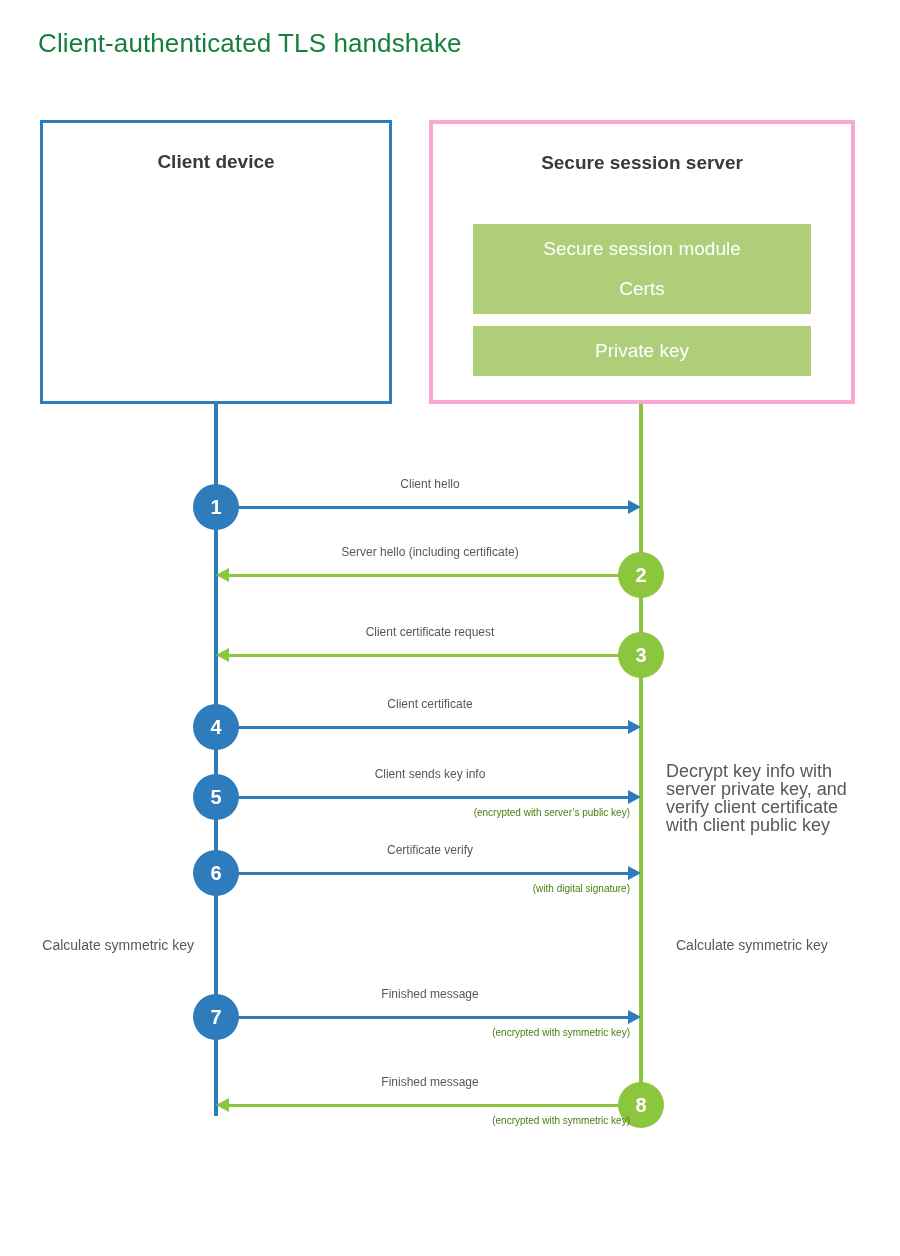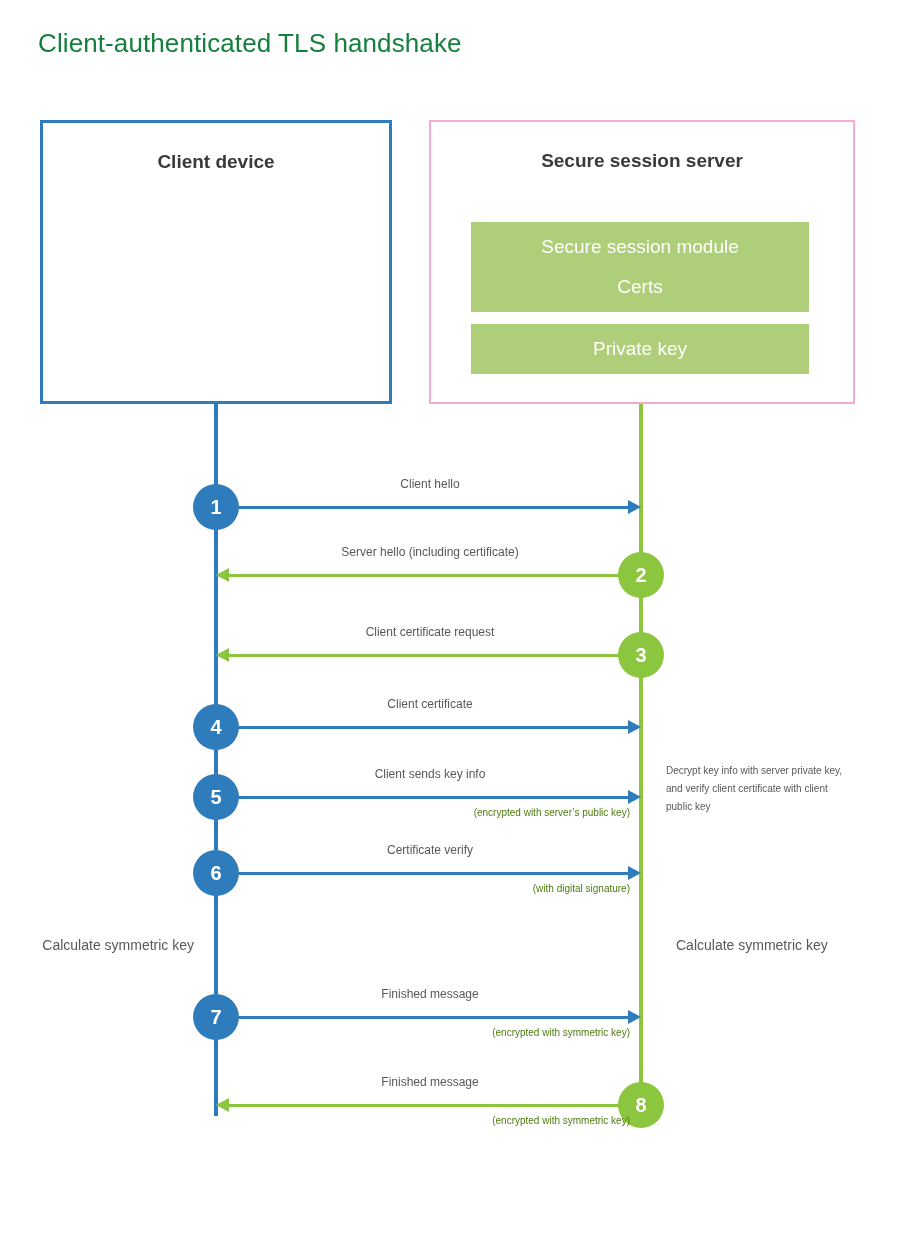"Secure session server" #server-box { border: 2px solid #f9a8d4 -> 4px solid #f9a8d4 }
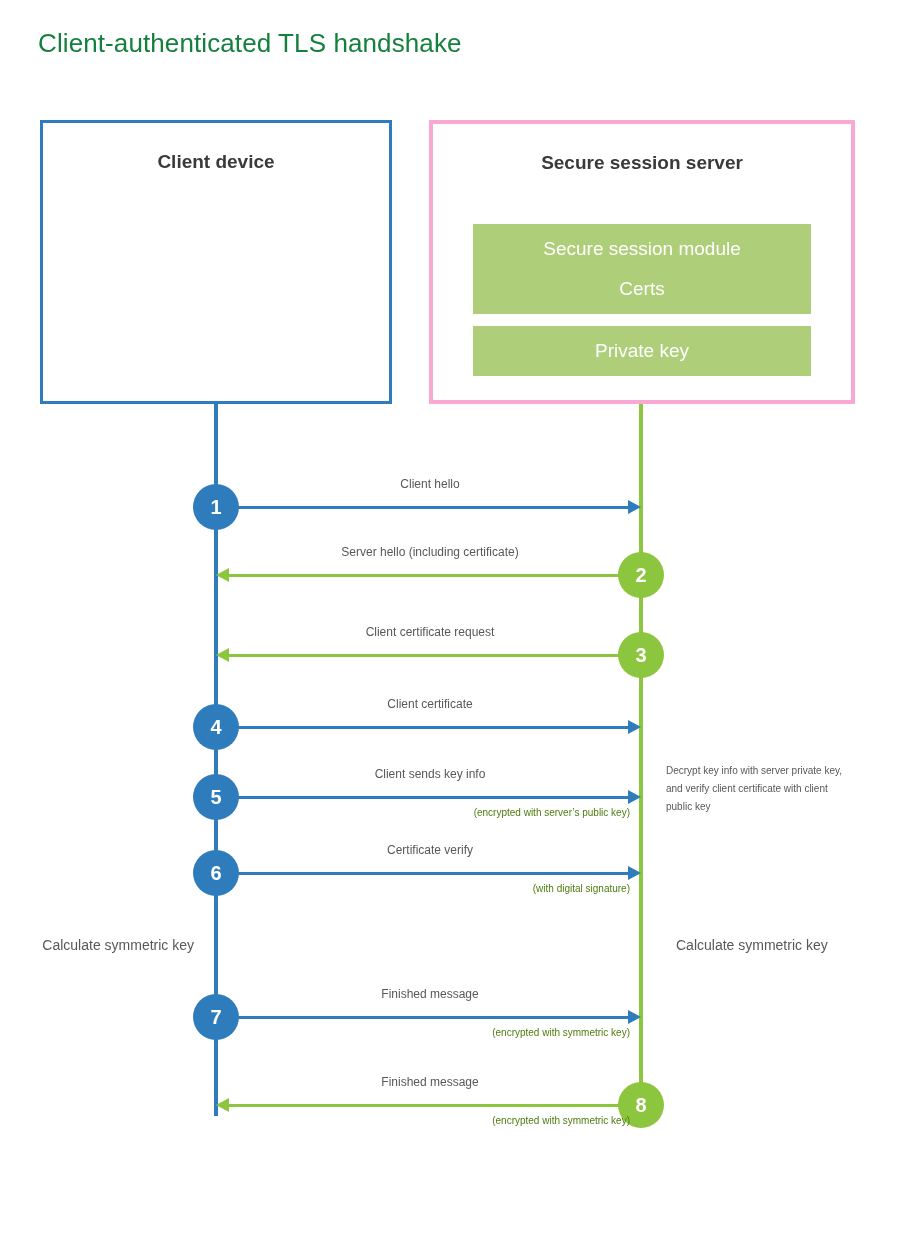"Decrypt key info with server" .side-note { font-size: 10px -> 18px }
